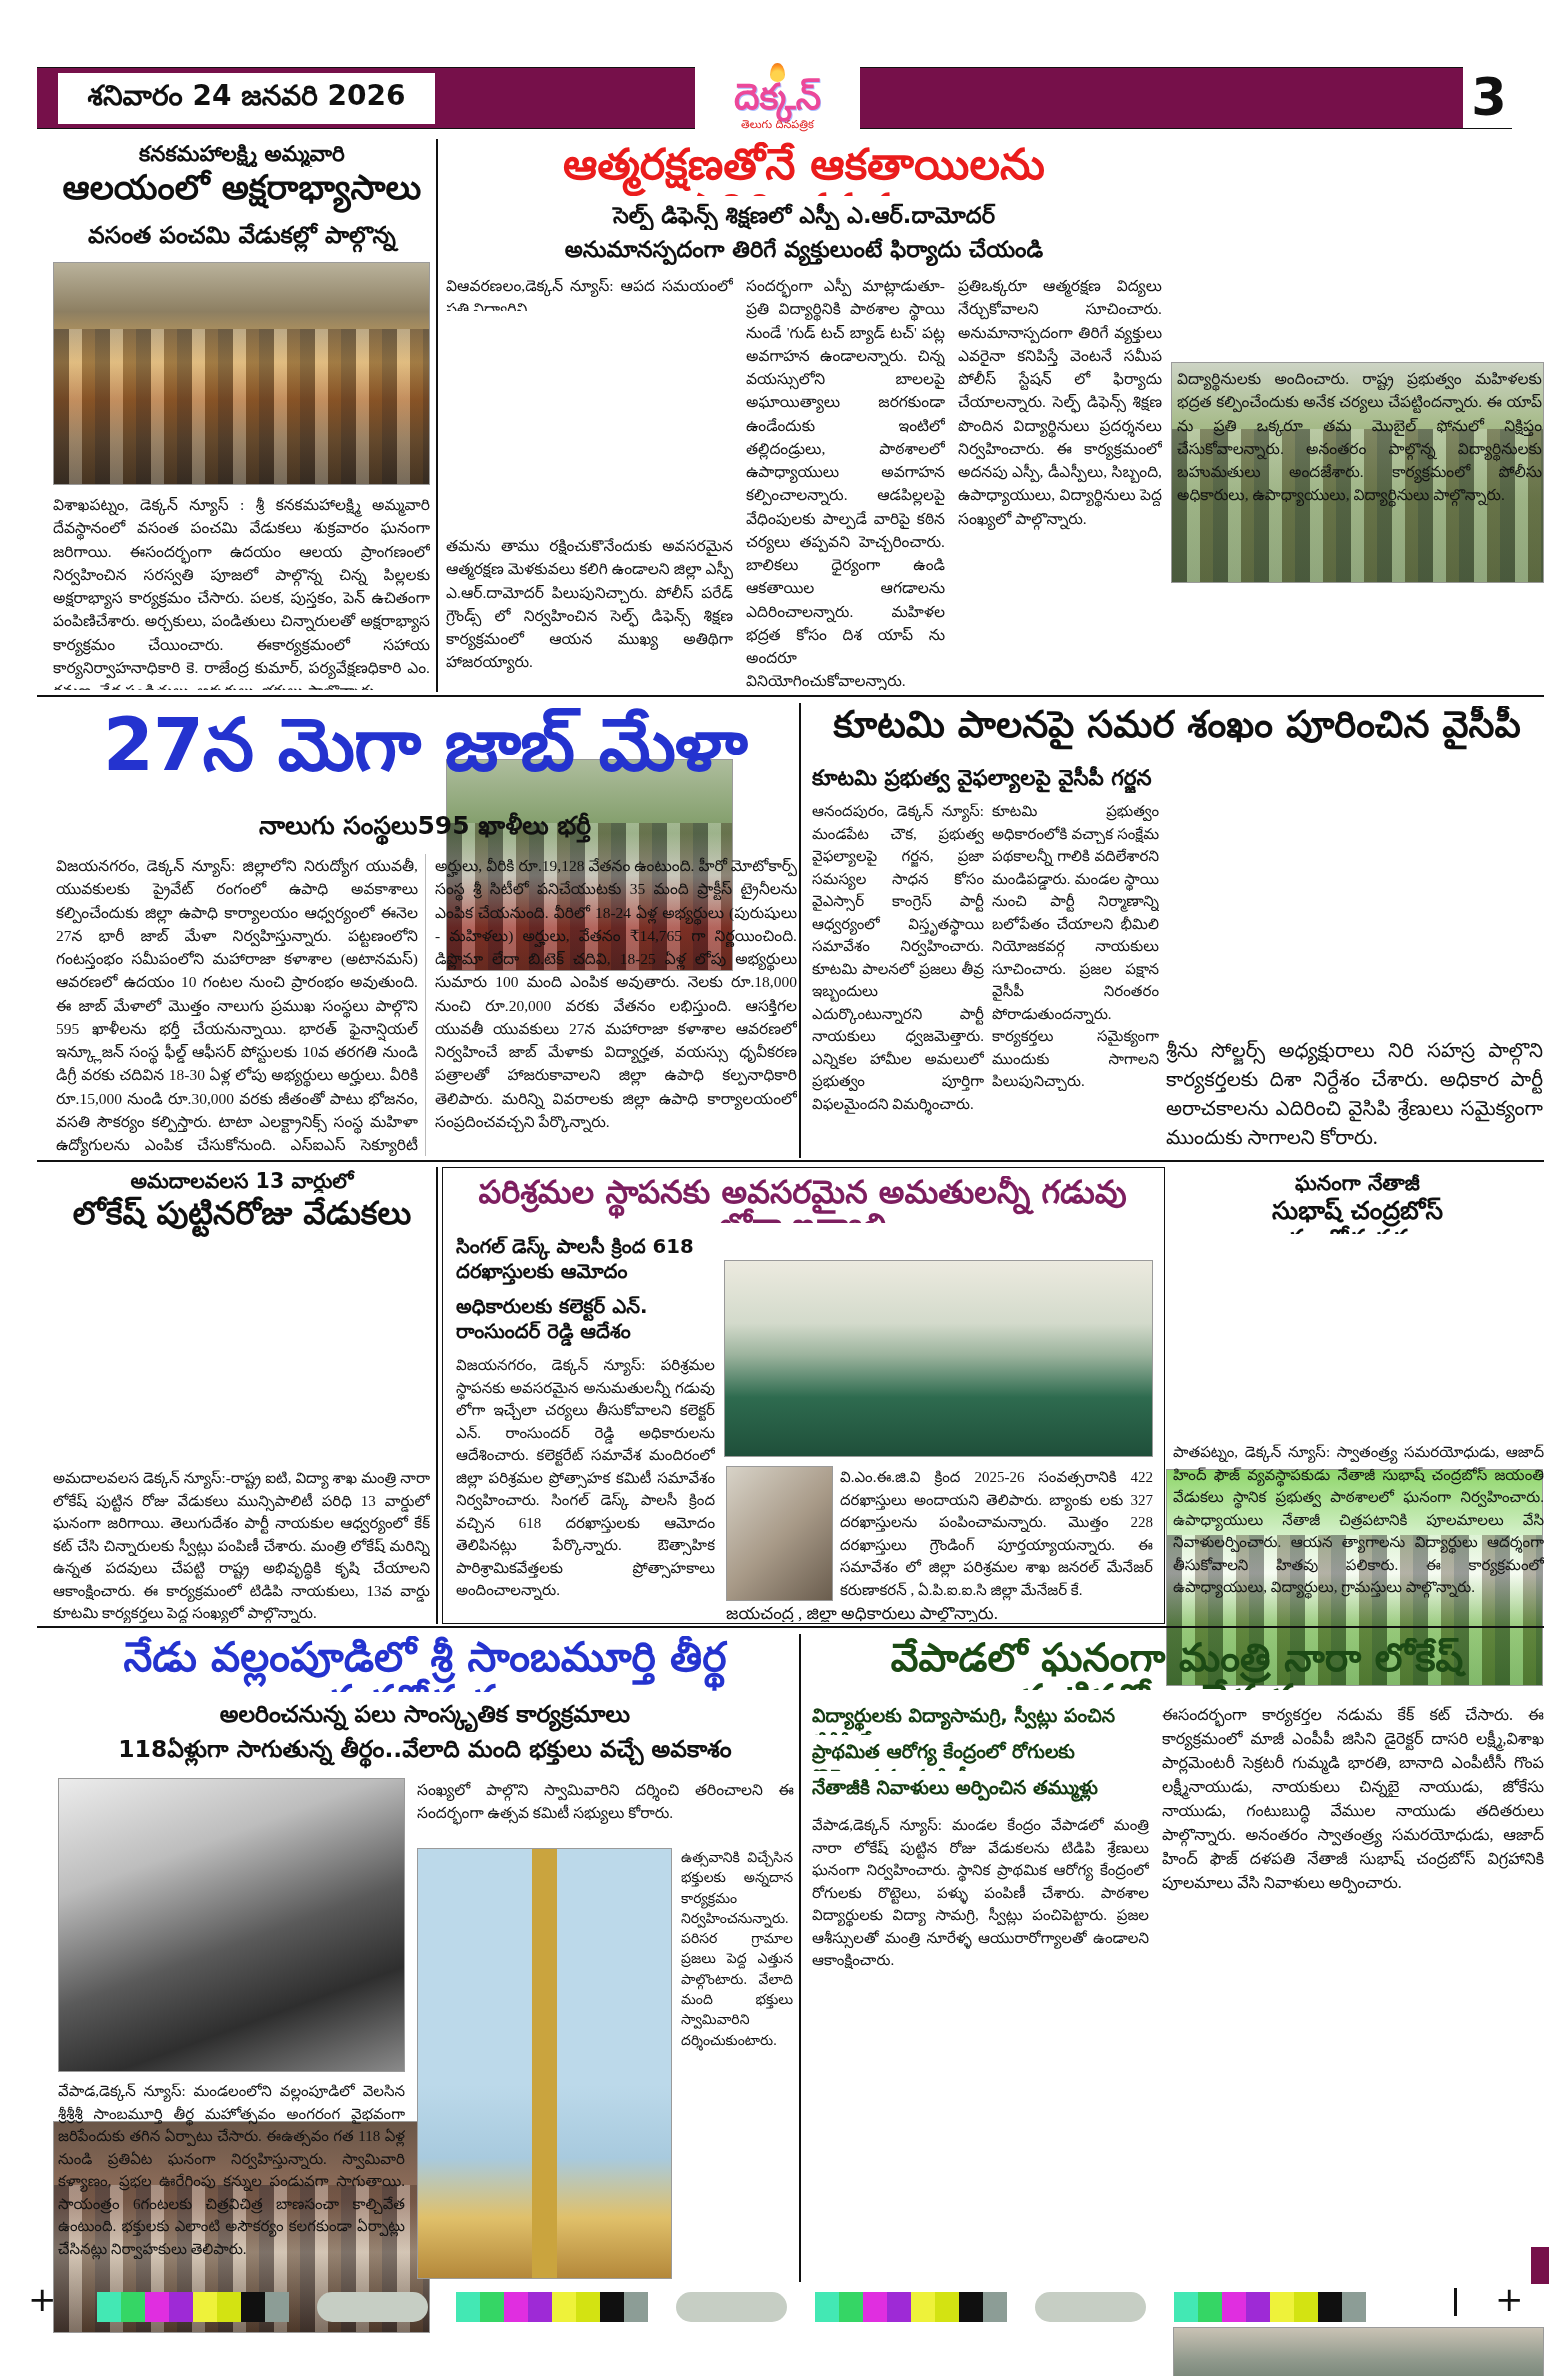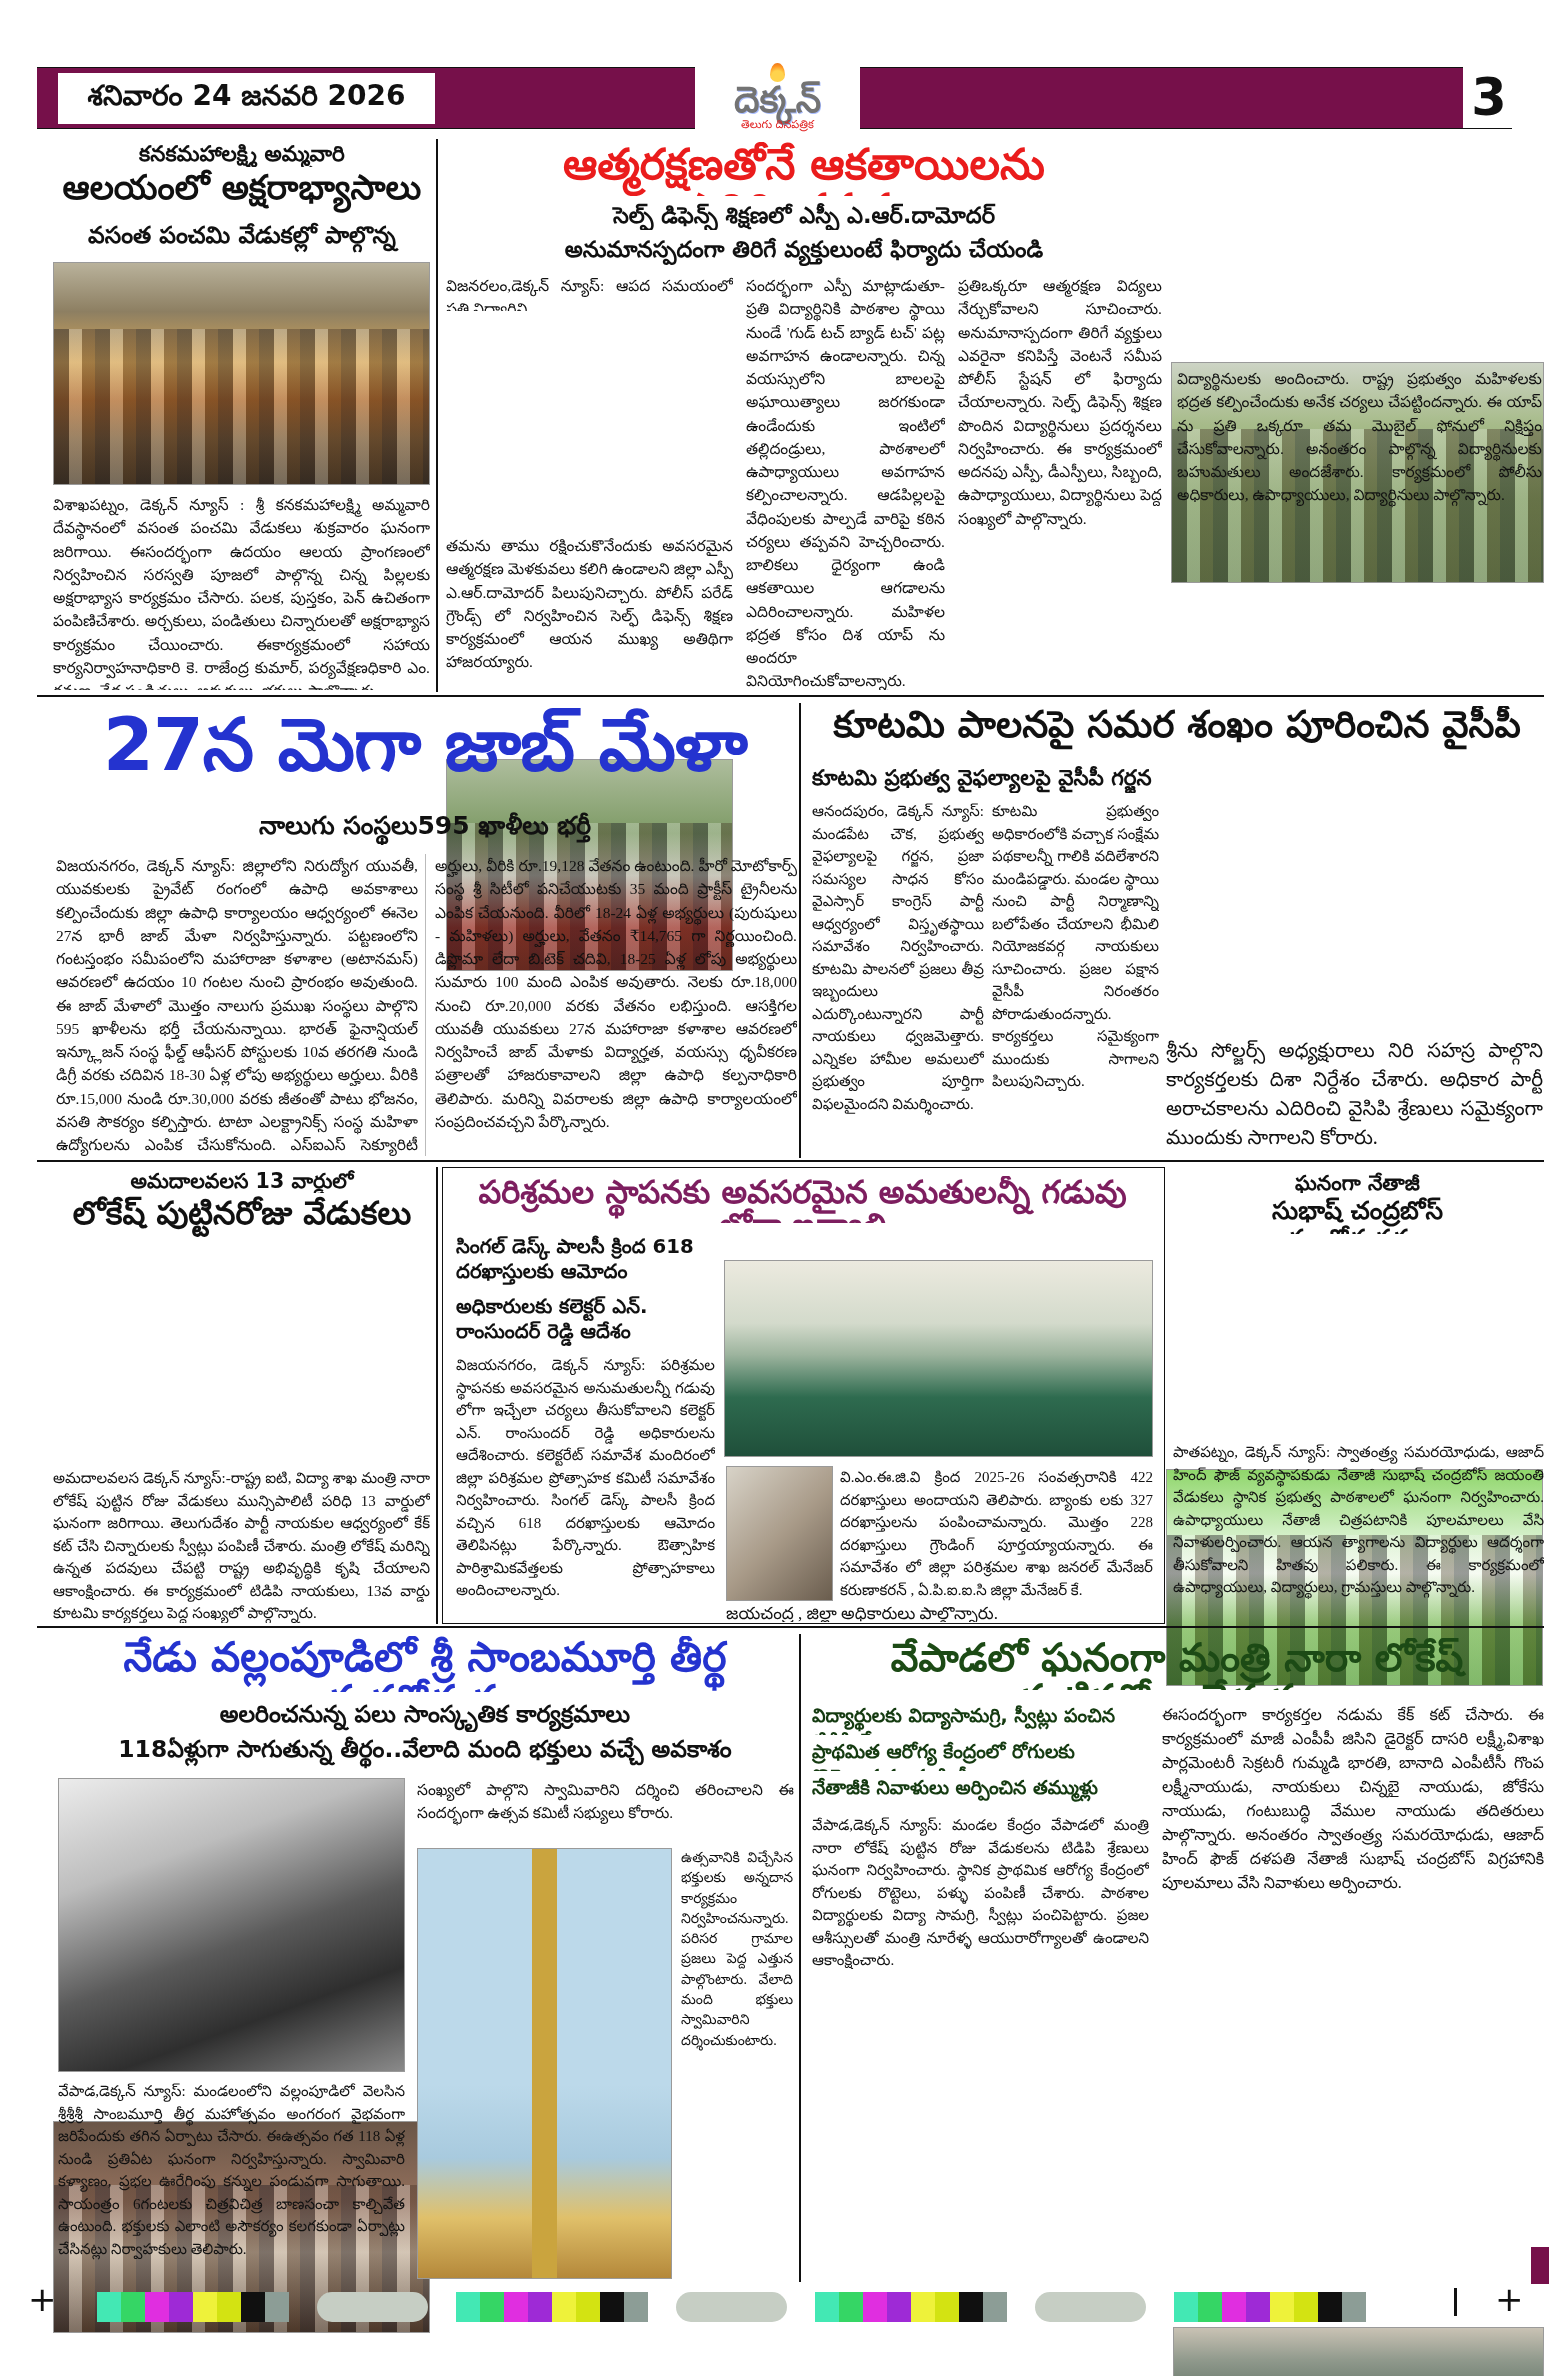"దెక్కన్" .logoTxt { color: #737373 -> #ec4899; font-family: Liberation Sans, sans-serif -> Liberation Mono, monospace }
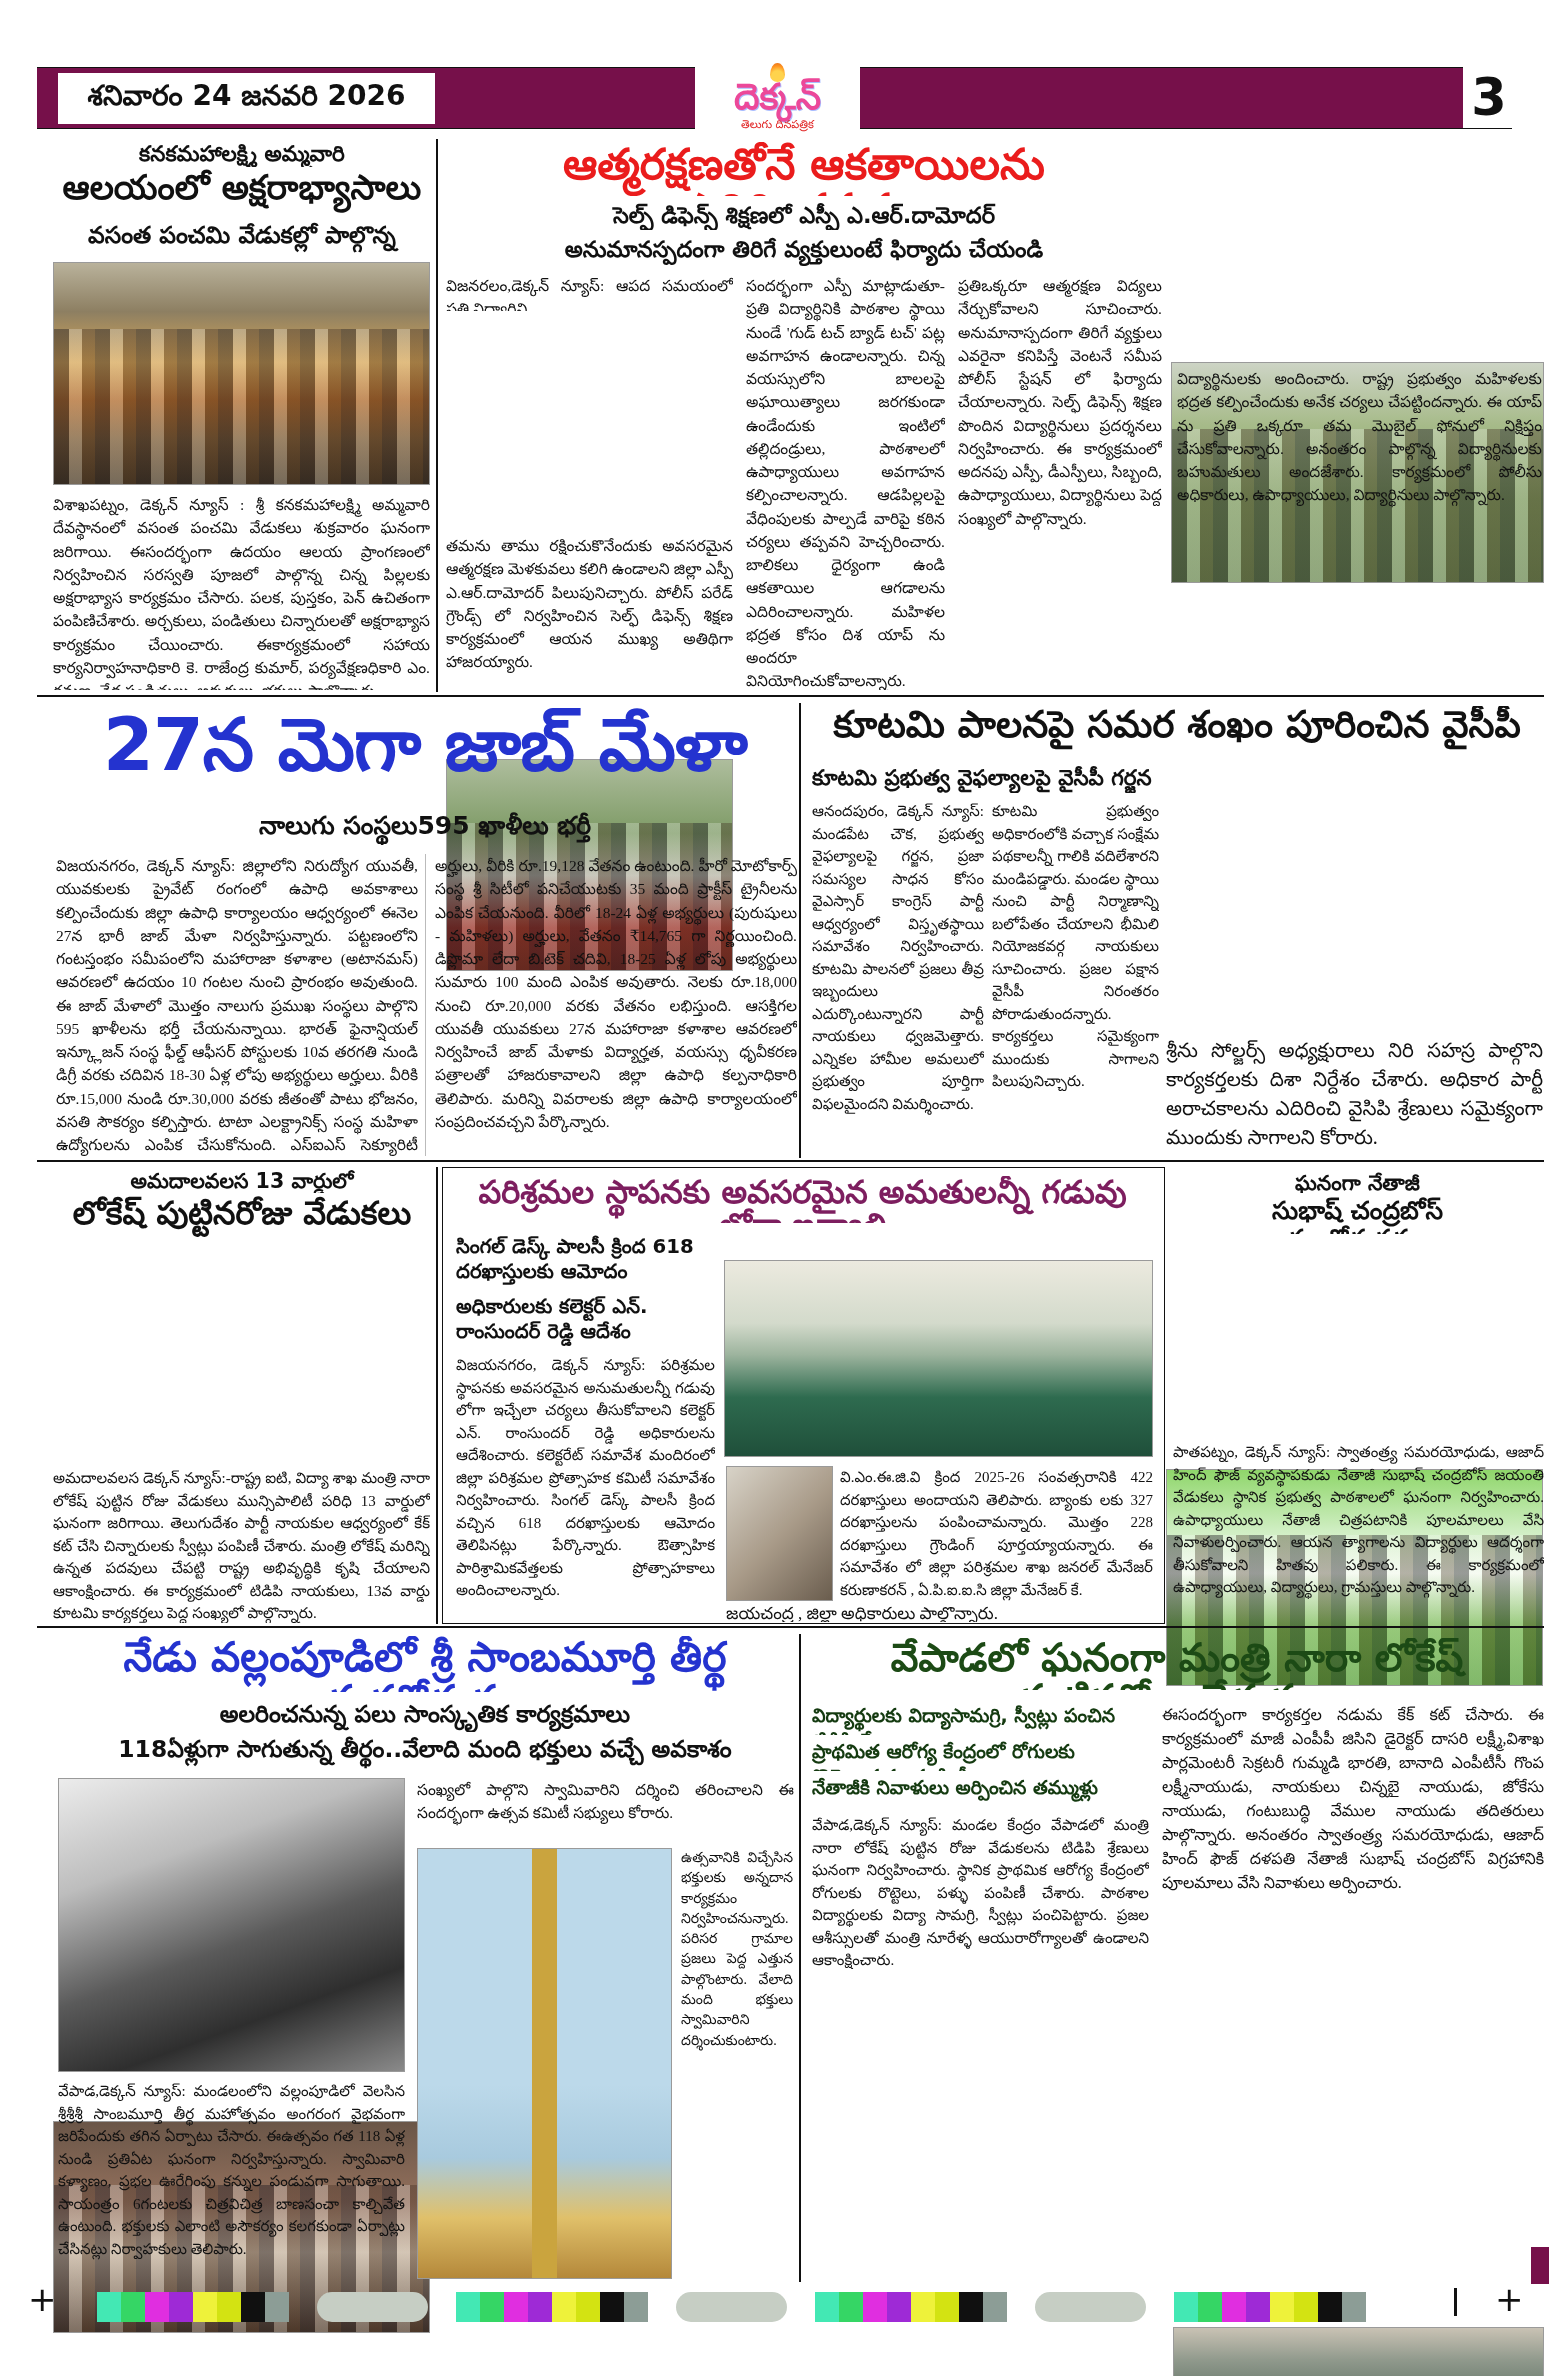"విజనరలం,డెక్కన్ న్యూస్: ఆపద సమయంలో ప్రతి" div.abs { text: విజనరలం,డెక్కన్ -> విఆవరణలం,డెక్కన్ }
